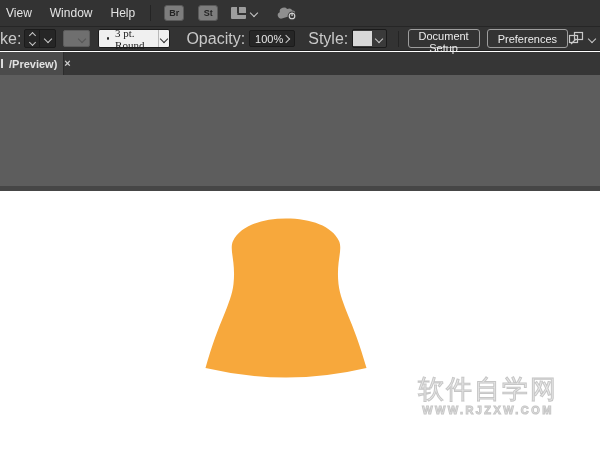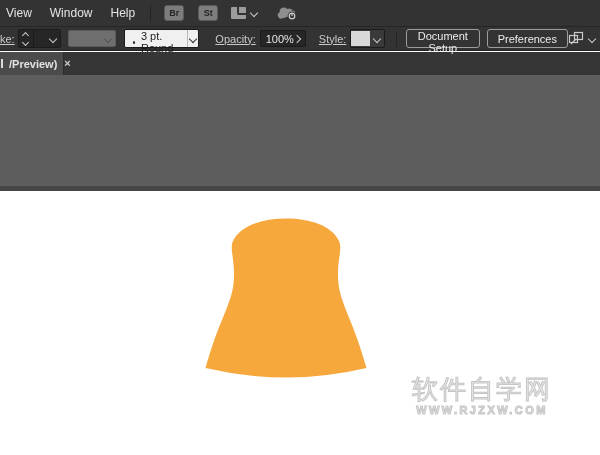"ke:" .lbl { font-size: 11px -> 16px; text-decoration: underline -> none }
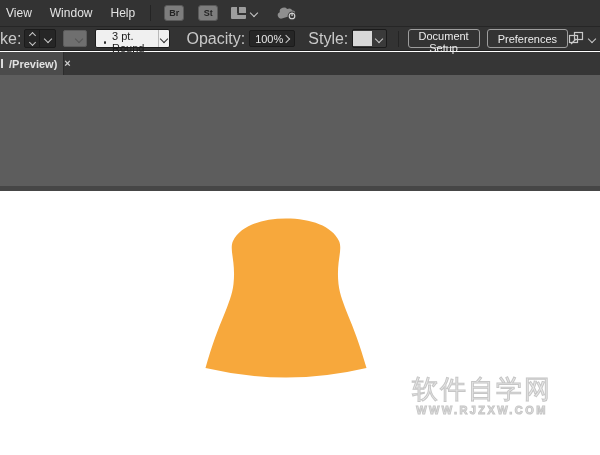"3 pt. Round" .brush-dd { align-items: flex-start -> center; font-family: none -> Liberation Serif, serif }
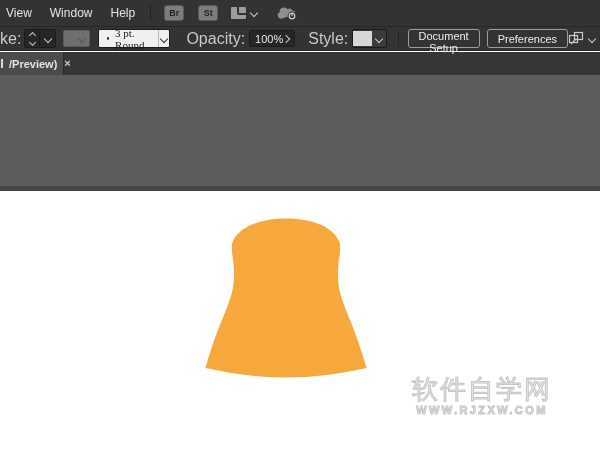"软件自学网" .watermark { right: 48px -> 42px }
